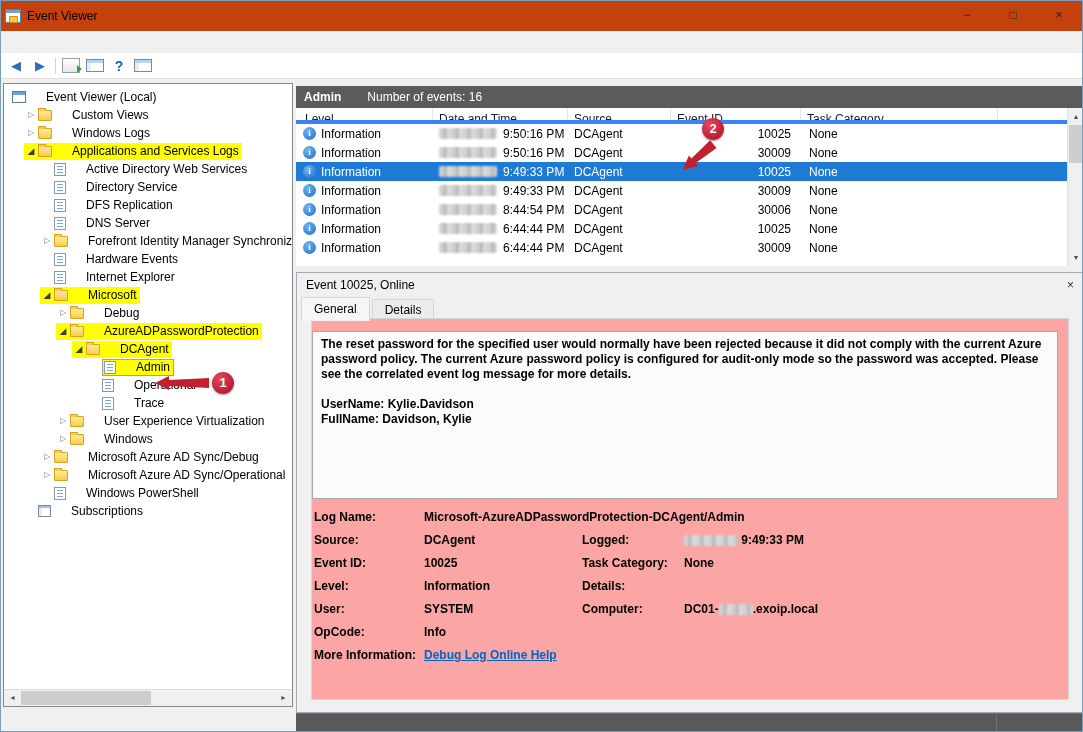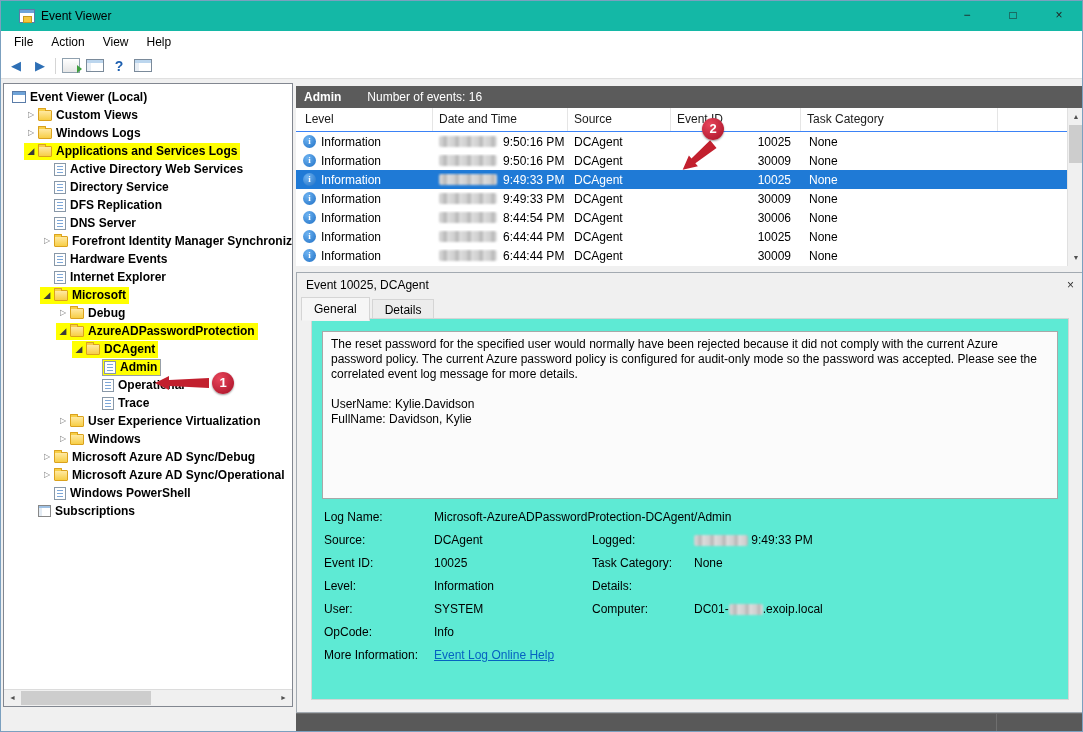"Event Viewer" .titlebar { background: #14b8a6 -> #c2410c; padding-left: 18px -> 4px }
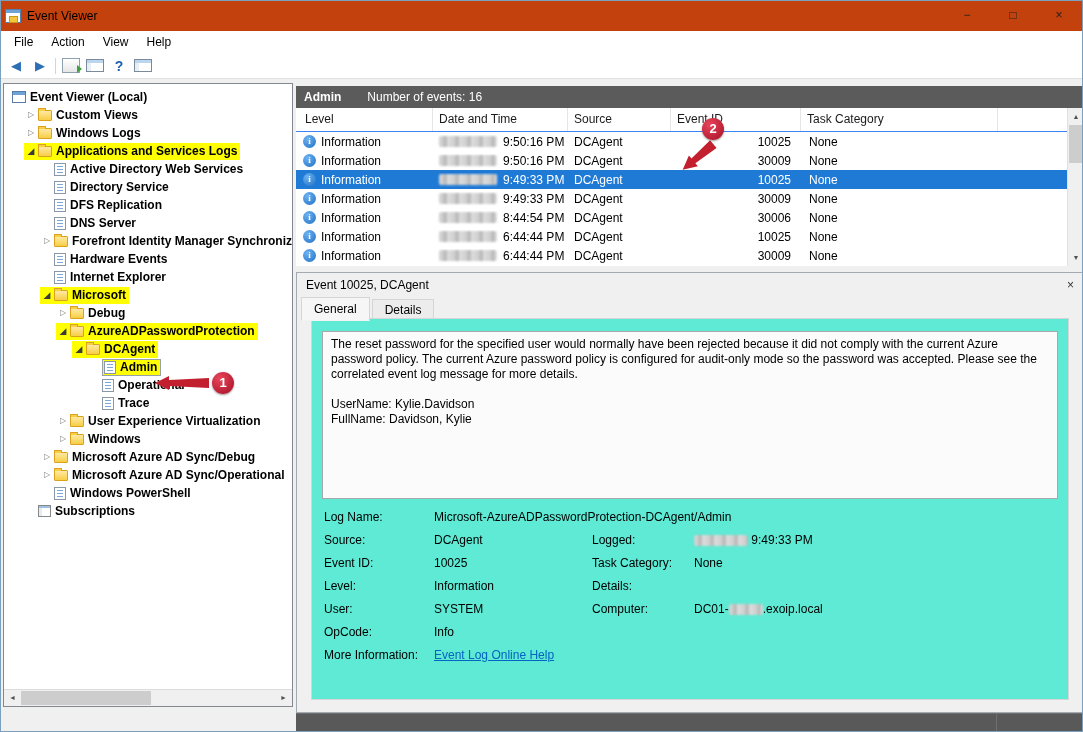"File" div.menubar { html: <div> <span>File</span> <span>Action</span> <span>View</span> <span>Help</span> </div> -> none }
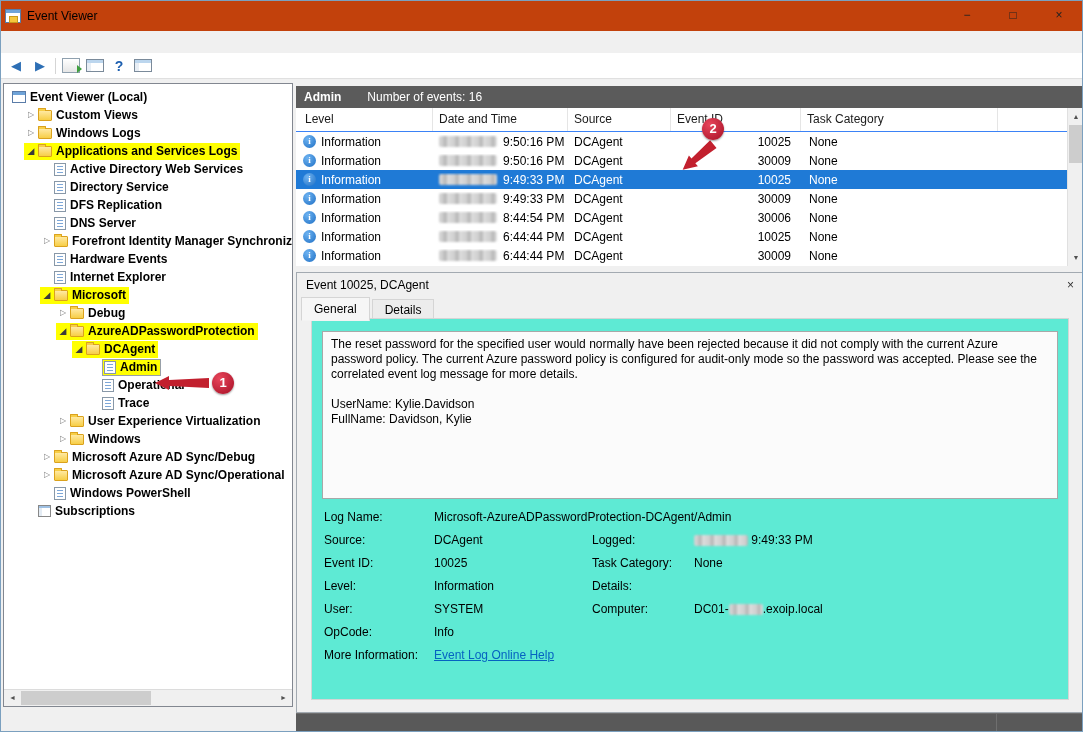"Event Viewer (Local)" .tlabel { font-weight: bold -> none; margin-left: 4px -> 20px }
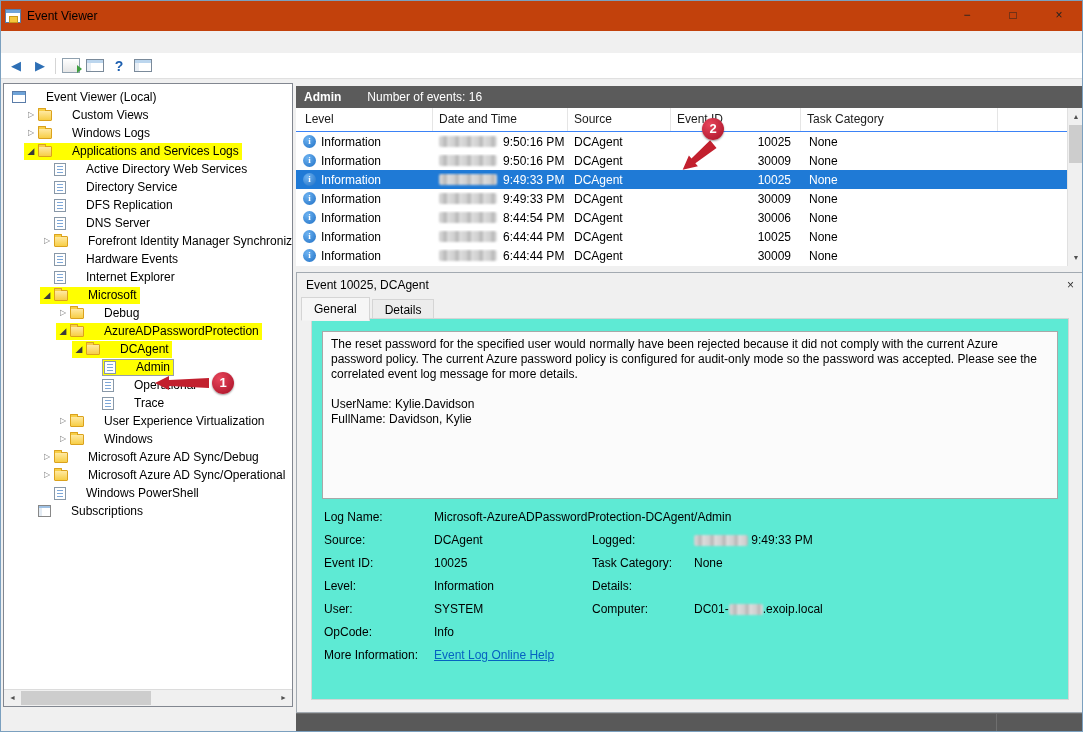"Level" .cols { border-bottom: 1px solid #3b82f6 -> 4px solid #3b82f6; height: 24px -> 16px }
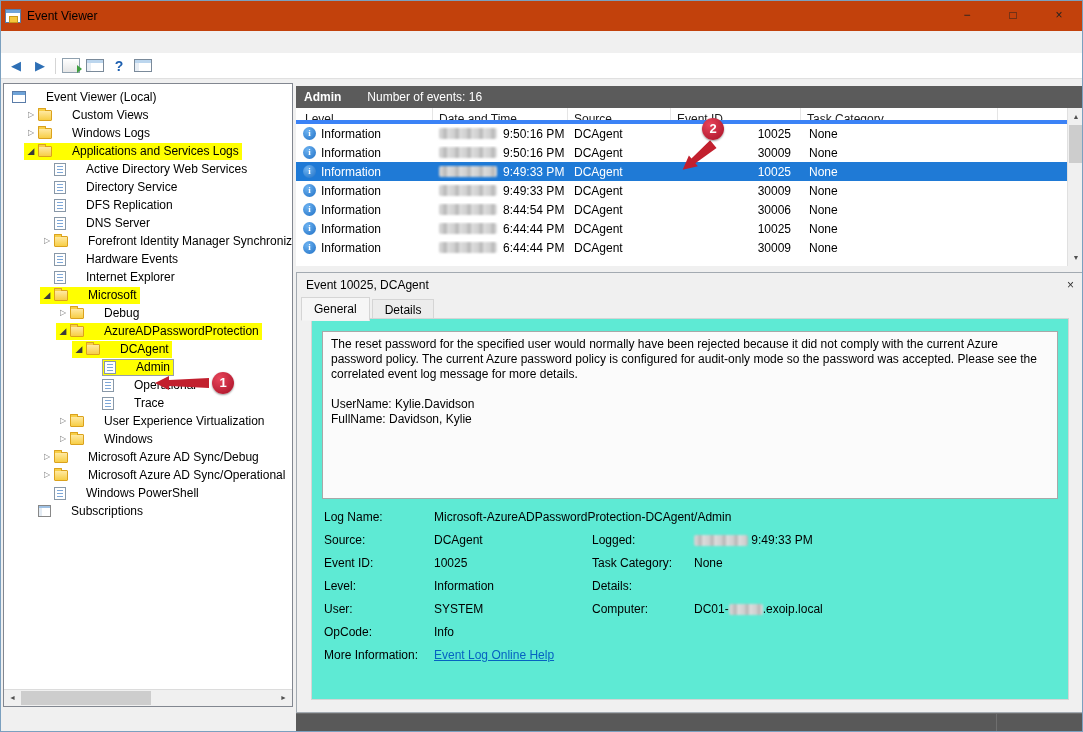"Event 10025, DCAgent" span { text: DCAgent -> Online }
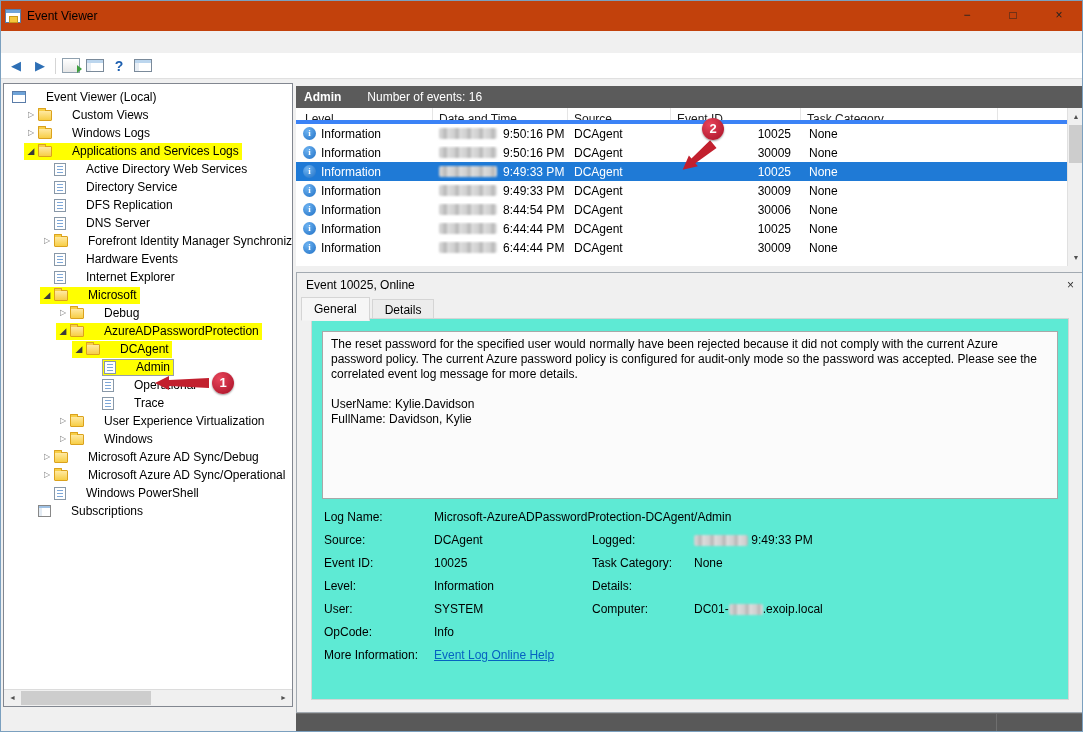"The reset password for the" .tabpage { background: #5eead4 -> #fca5a5; font-weight: none -> bold; padding: 12px 10px 8px 10px -> 12px 10px 8px 0 }
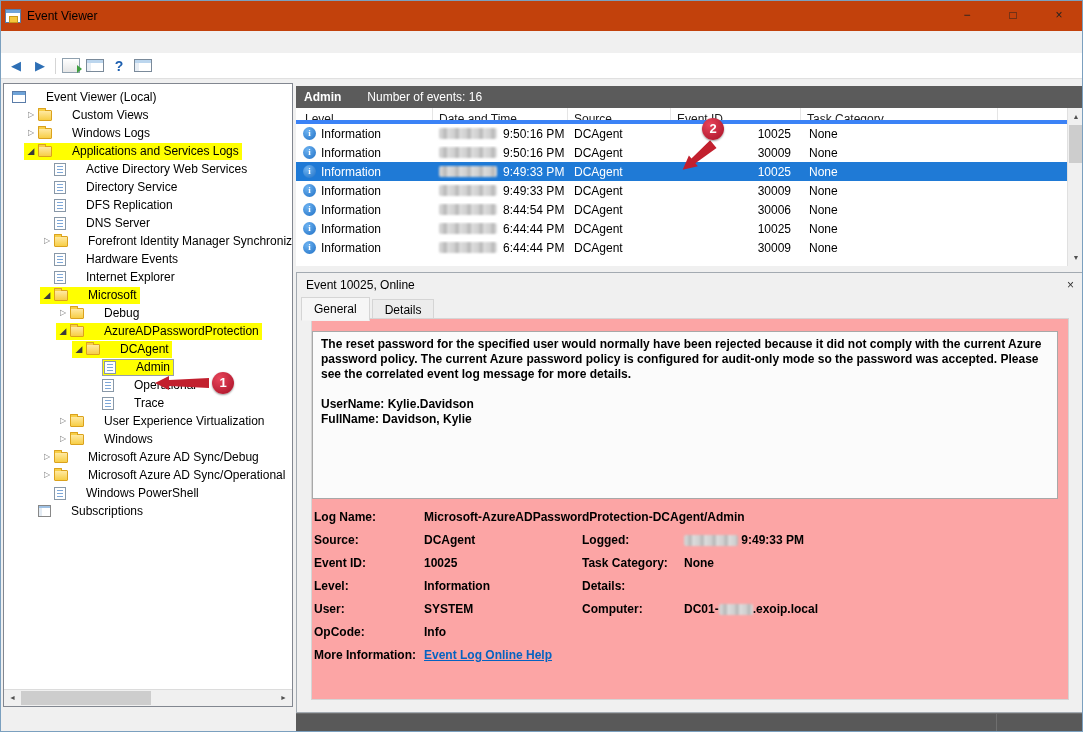"Event Log Online Help" span.link { text: Event -> Debug }
